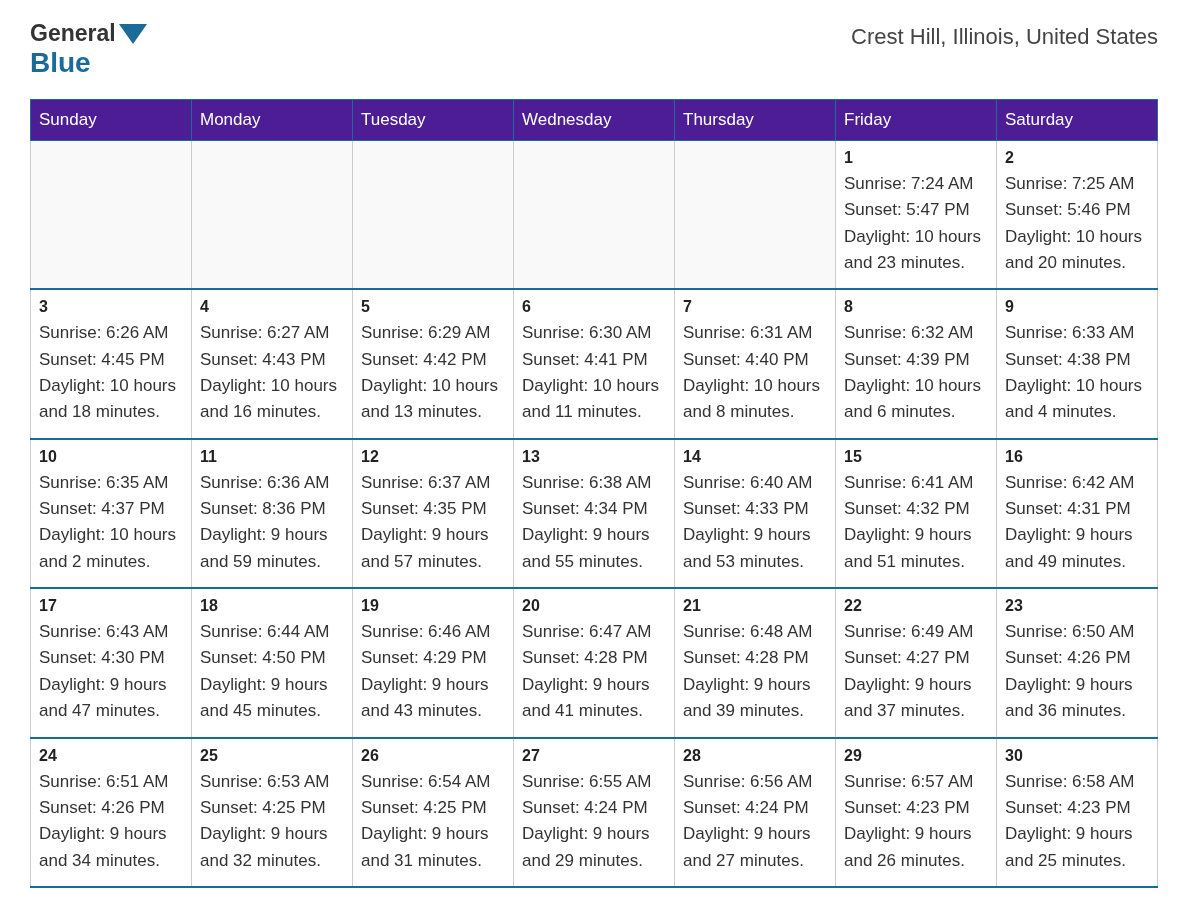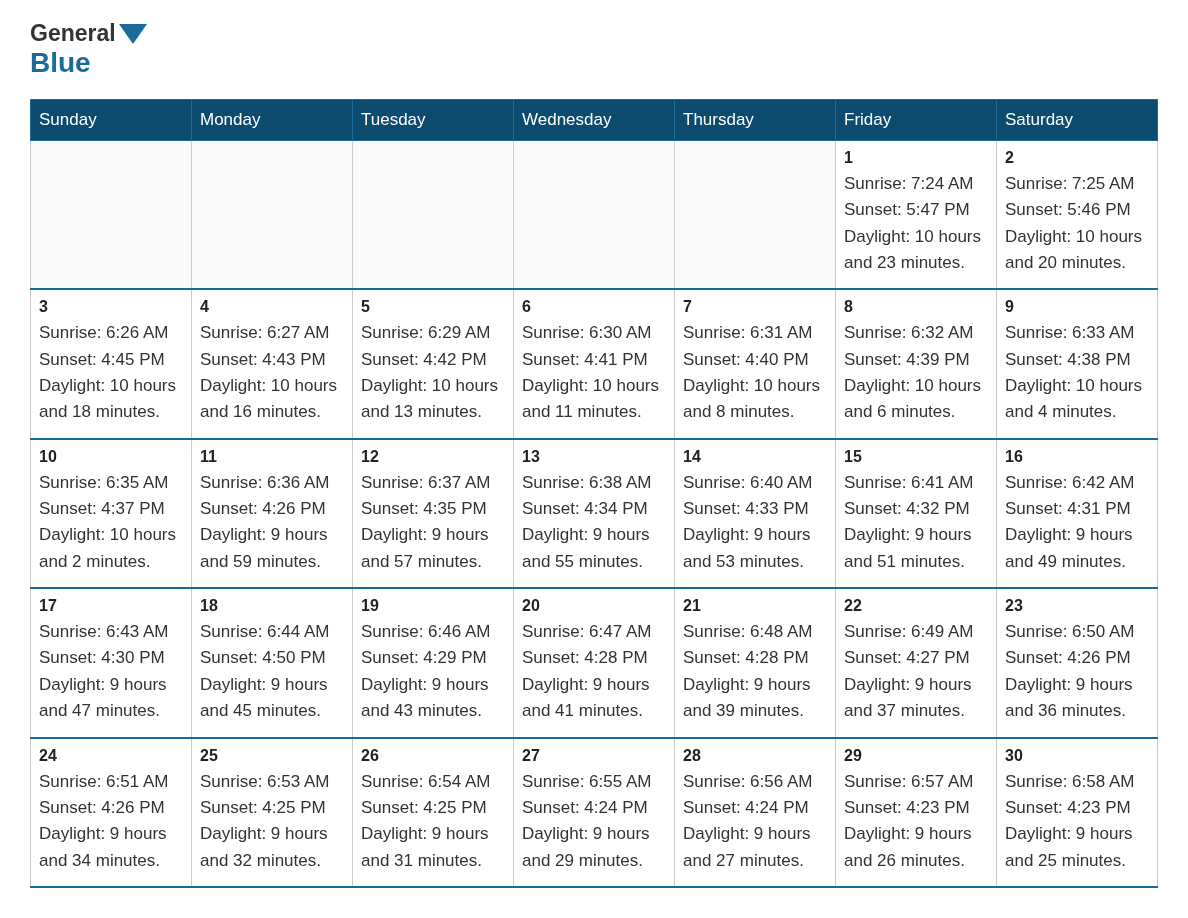"Crest Hill, Illinois, United States" div.location-title { html: none -> <div>Crest Hill, Illinois, United States</div> }
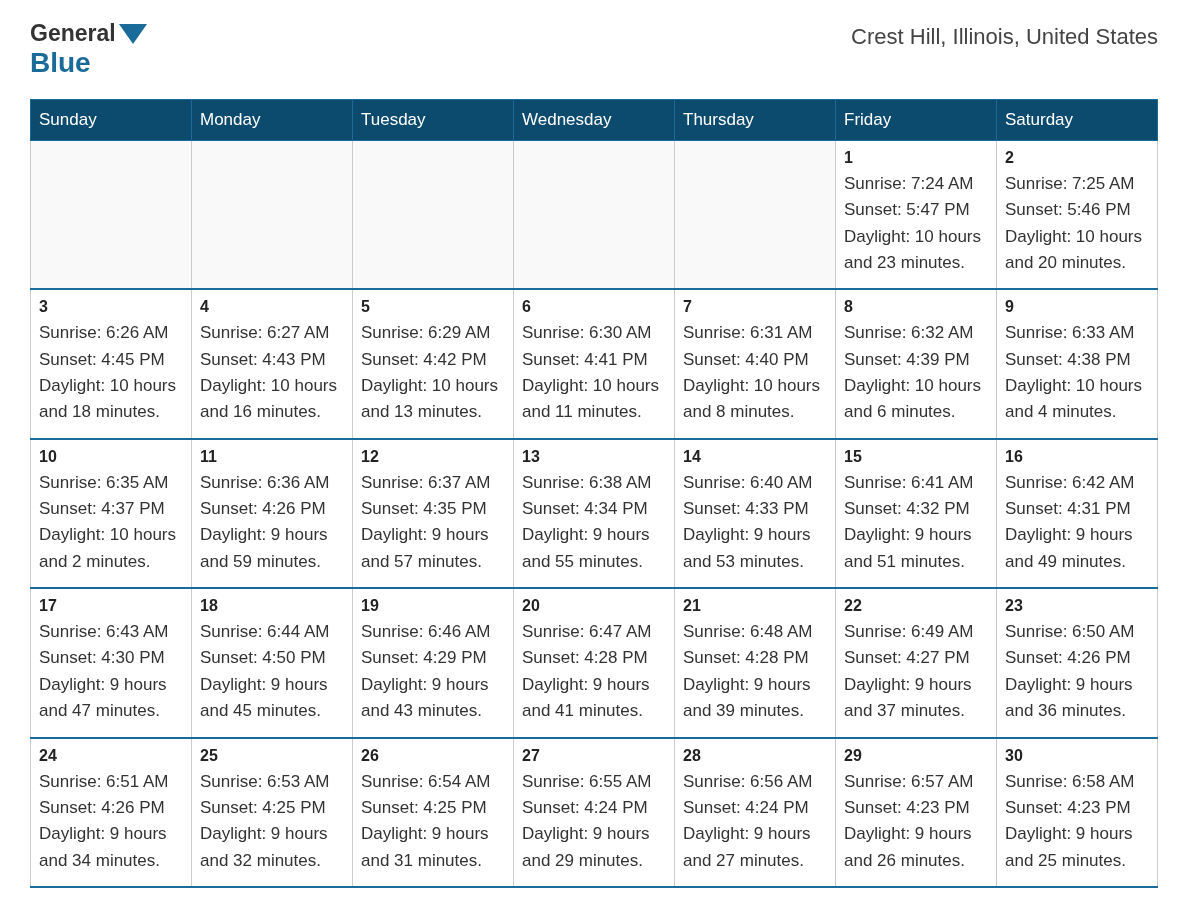"Sunday" .calendar thead tr { background-color: #0c4a6e -> #4c1d95 }
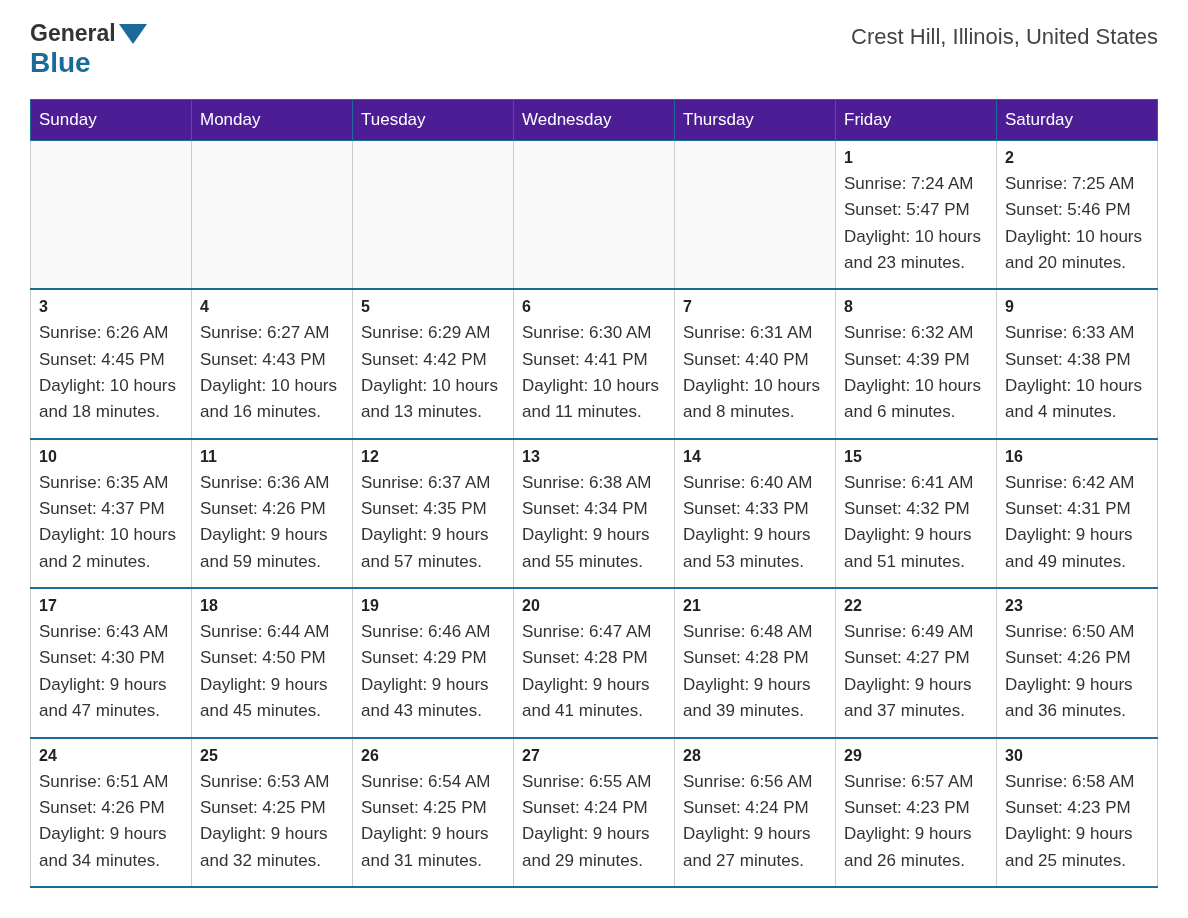"Sunrise: 6:36 AM Sunset: 4:26" div.day-info { text: 4:26 -> 8:36 }
